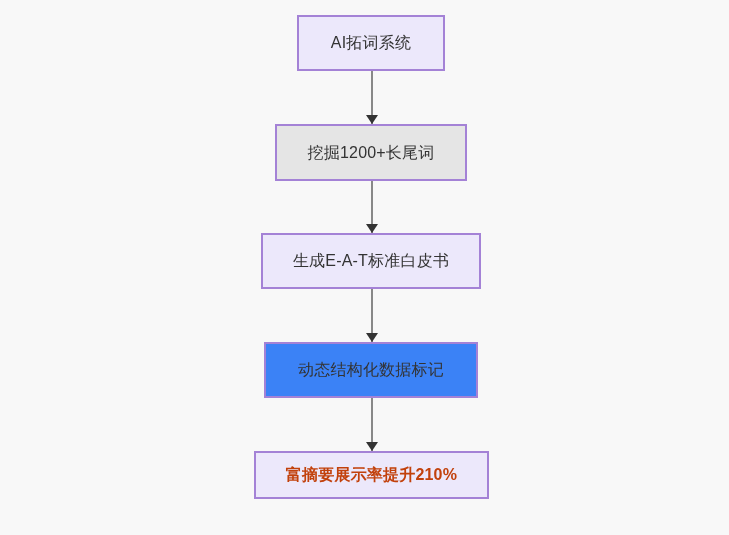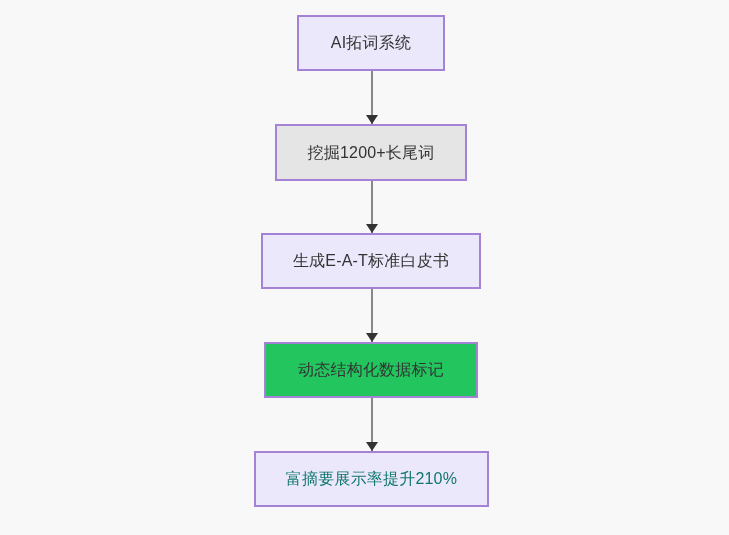"动态结构化数据标记" div.flow-node { background: #22c55e -> #3b82f6 }
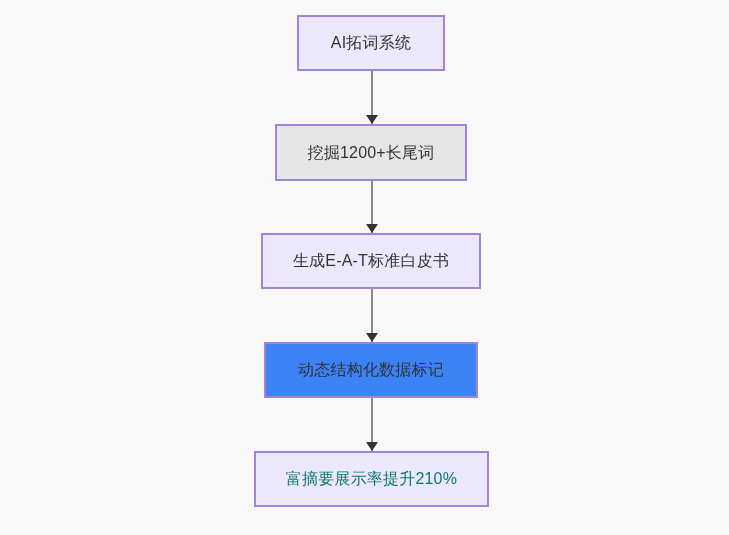"富摘要展示率提升210%" div.flow-node { color: #0f766e -> #c2410c; font-weight: none -> bold; height: 56px -> 48px }
